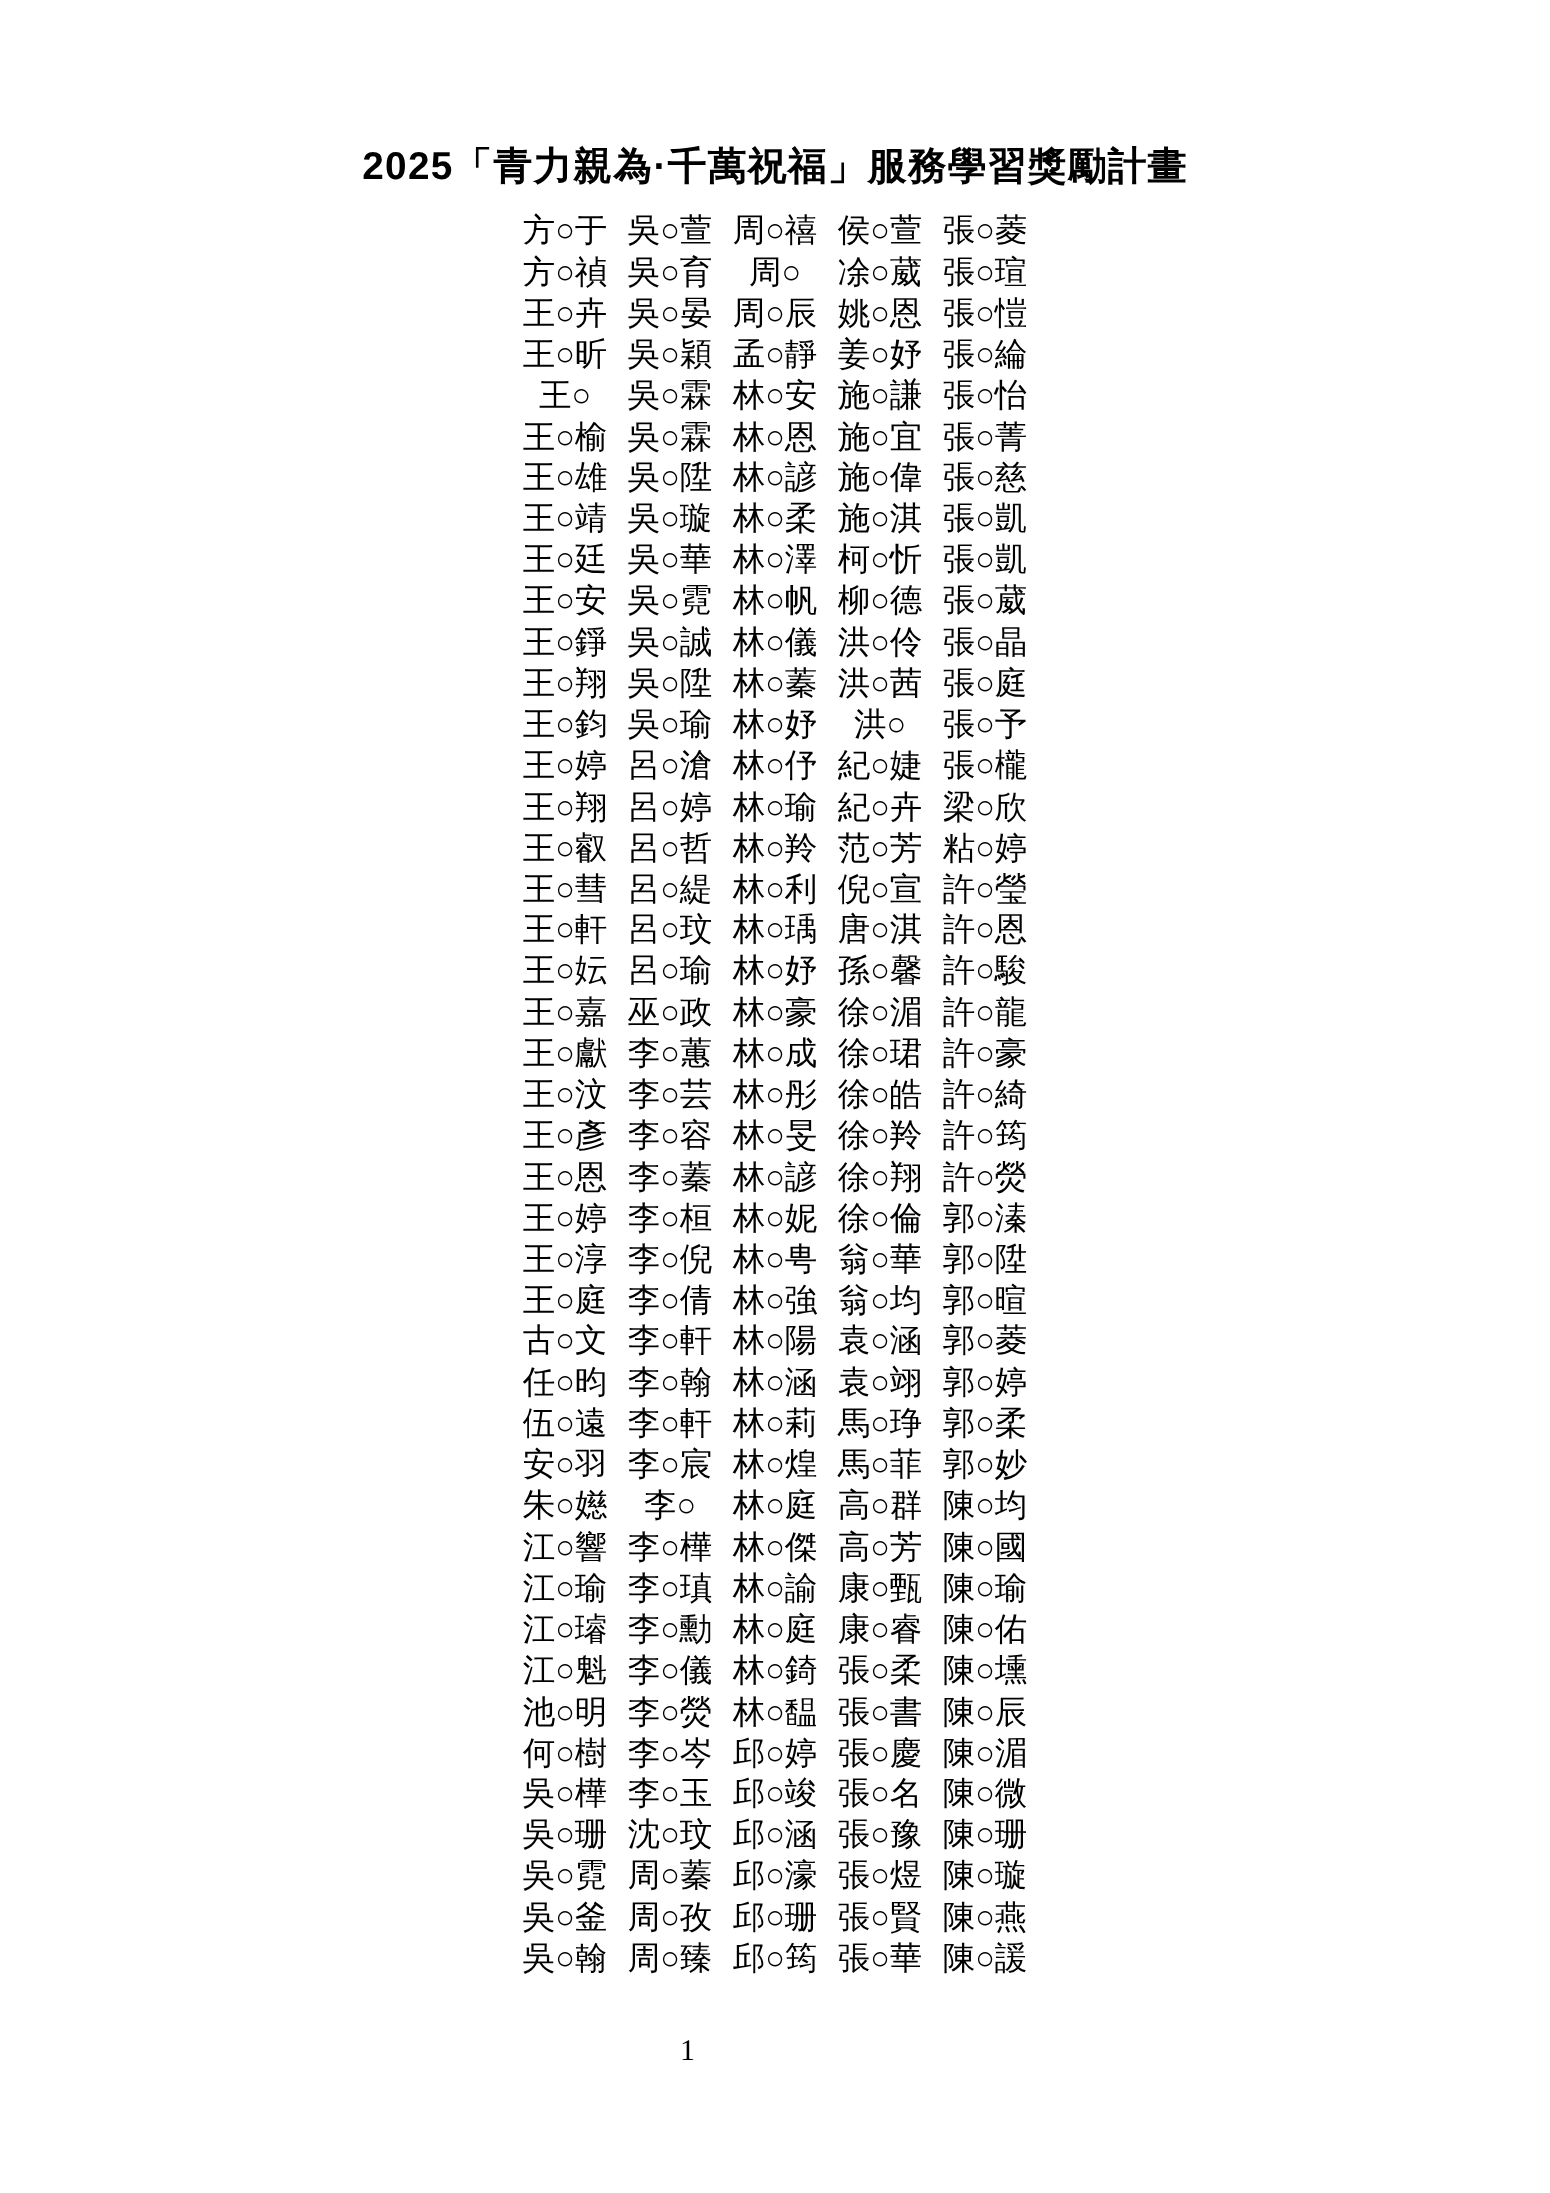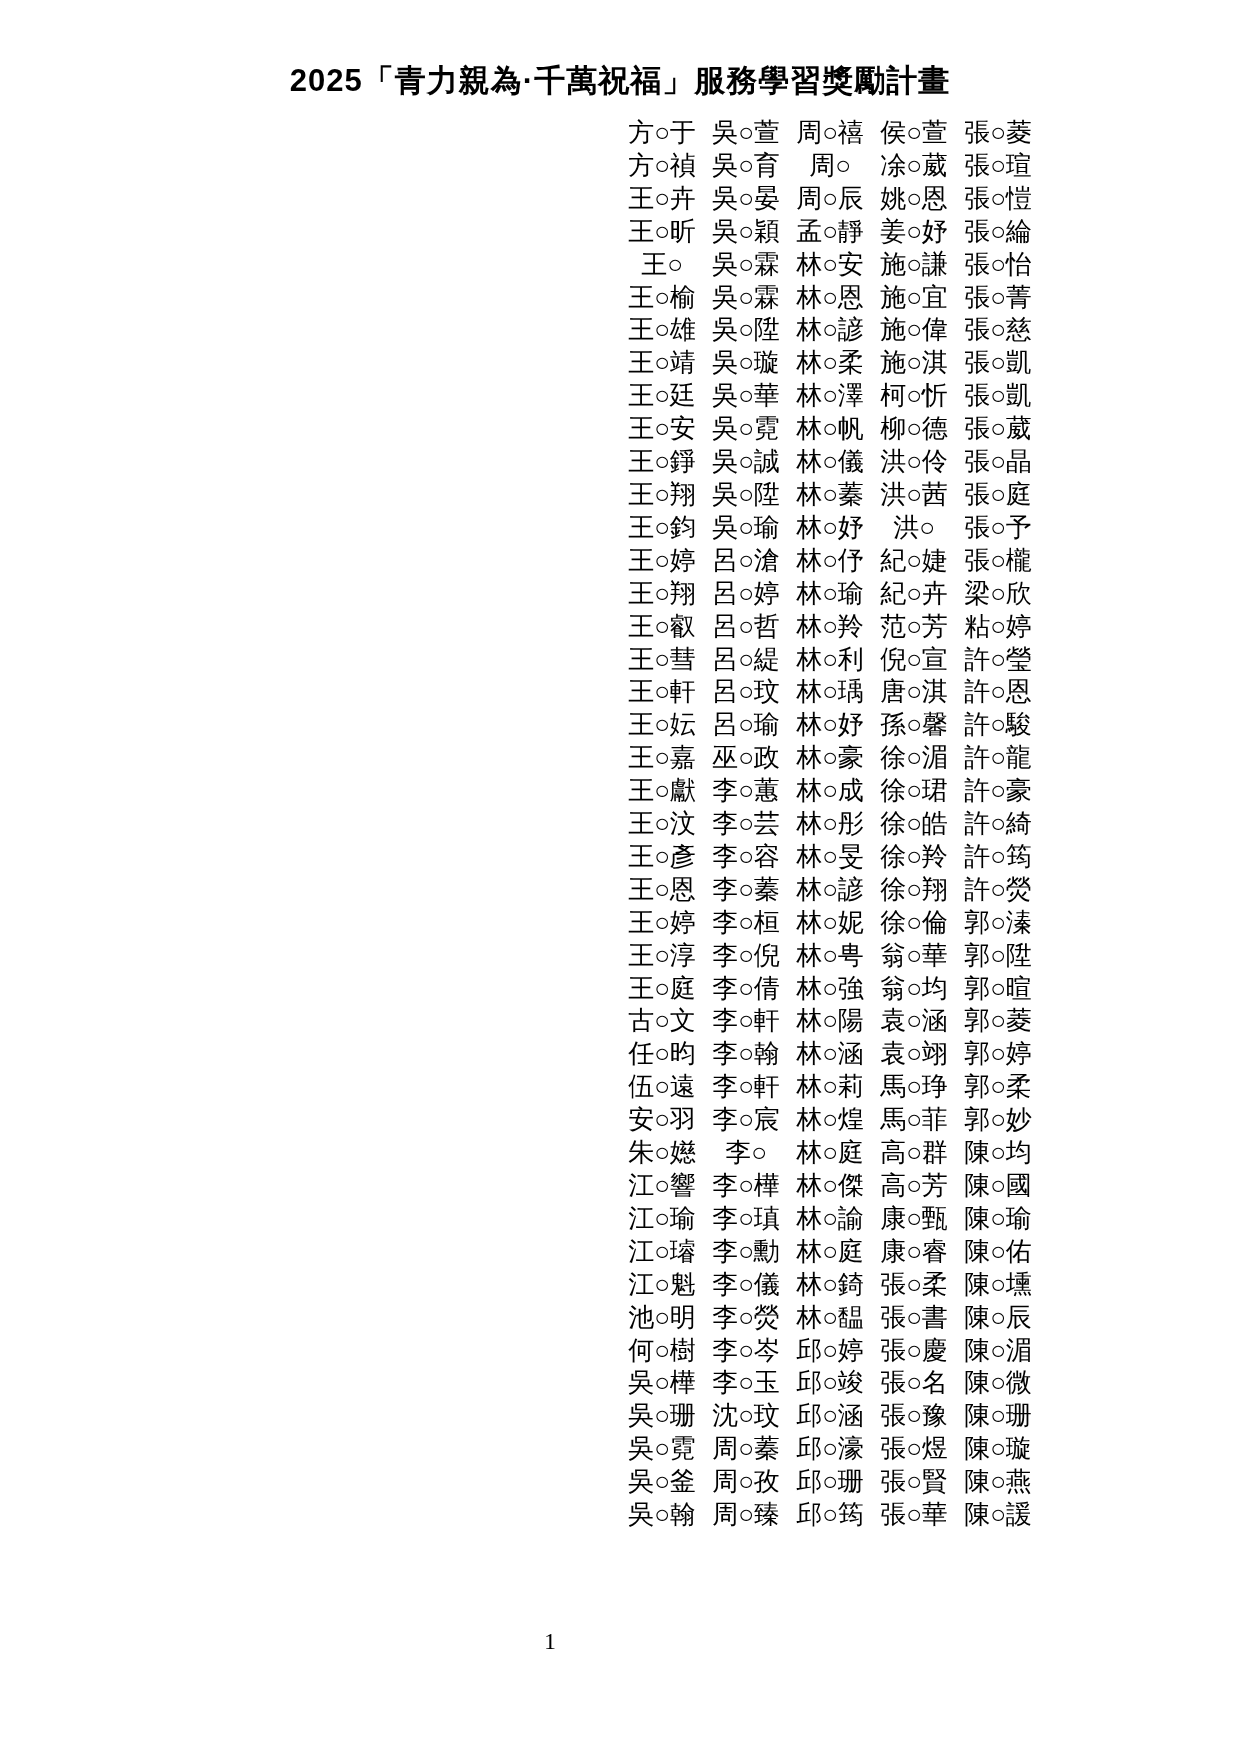"2025「青力親為·千萬祝福」服務學習獎勵計畫" .title { padding-top: 60px -> 112px }
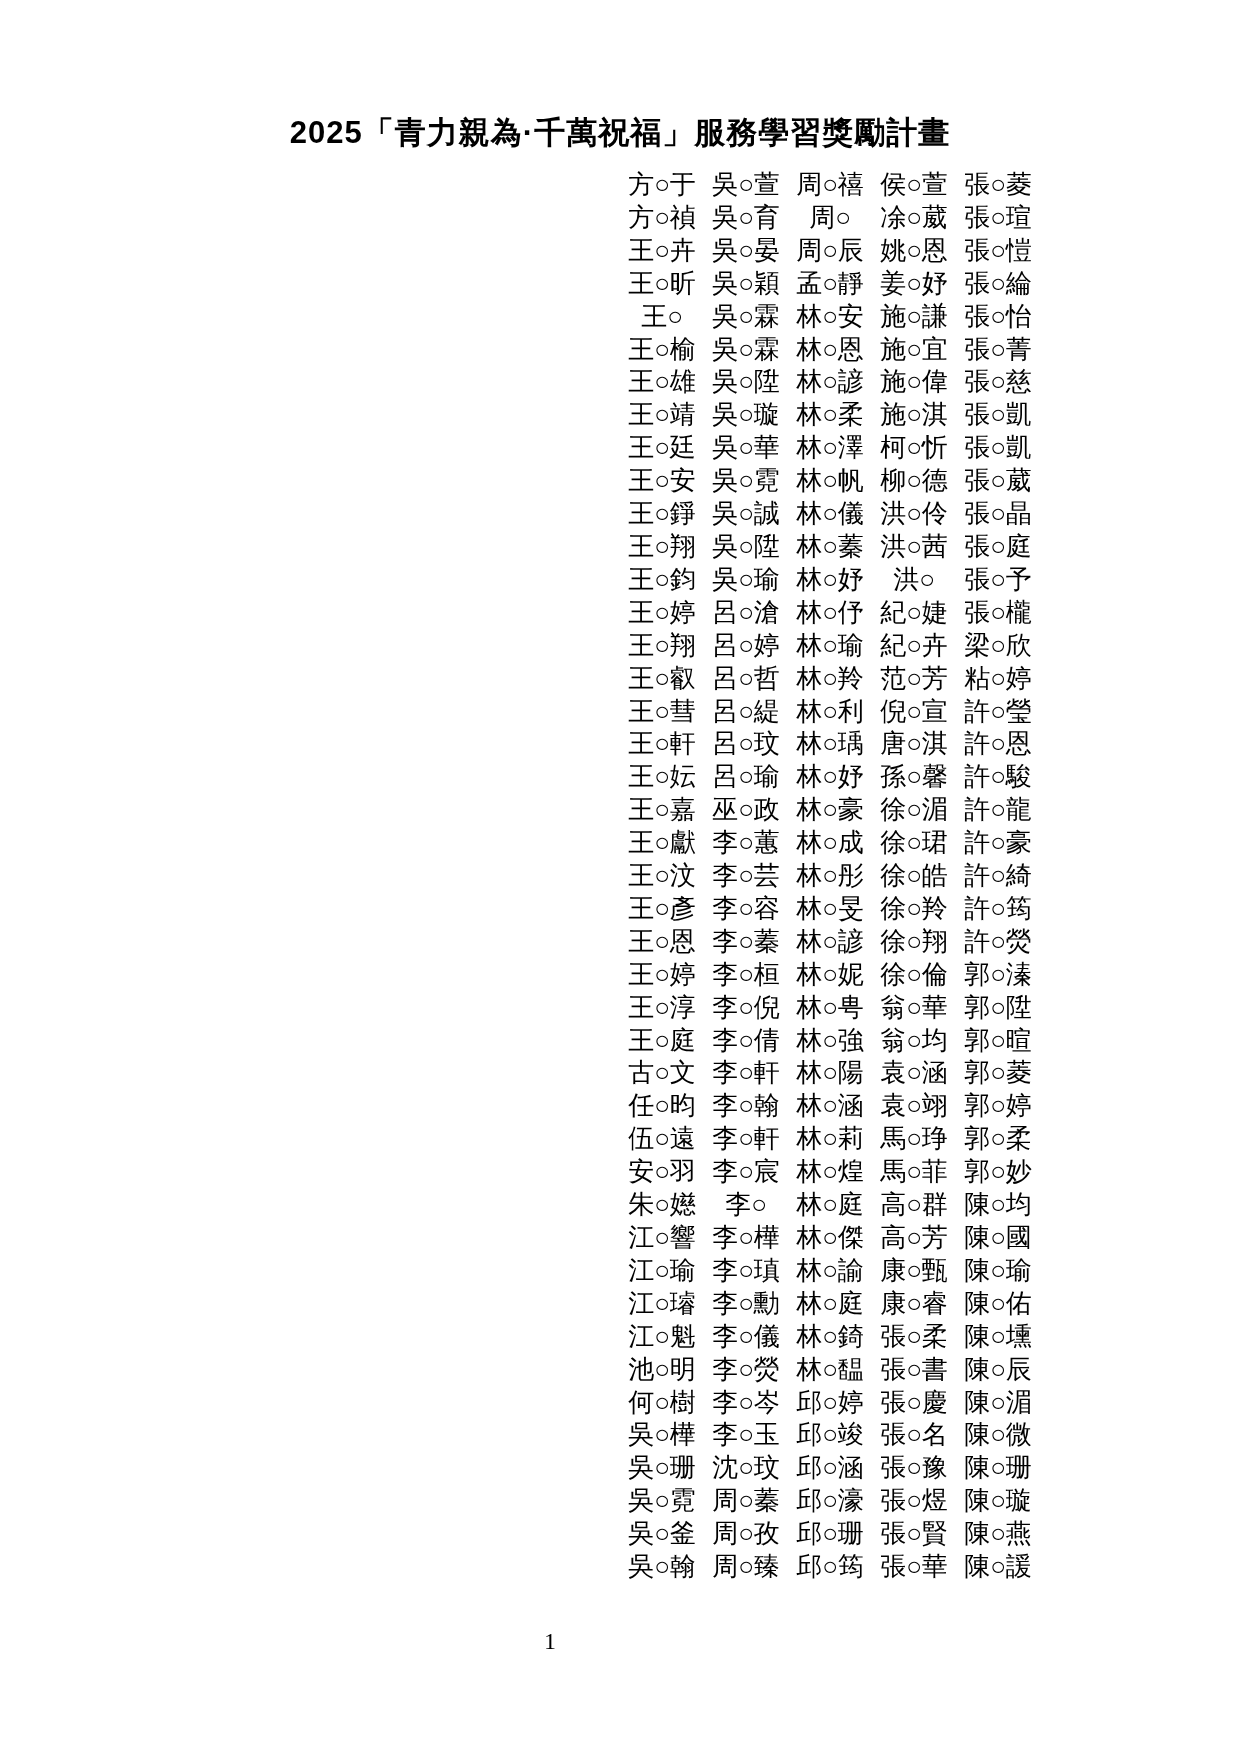"方○于" .names { justify-content: flex-end -> center }
